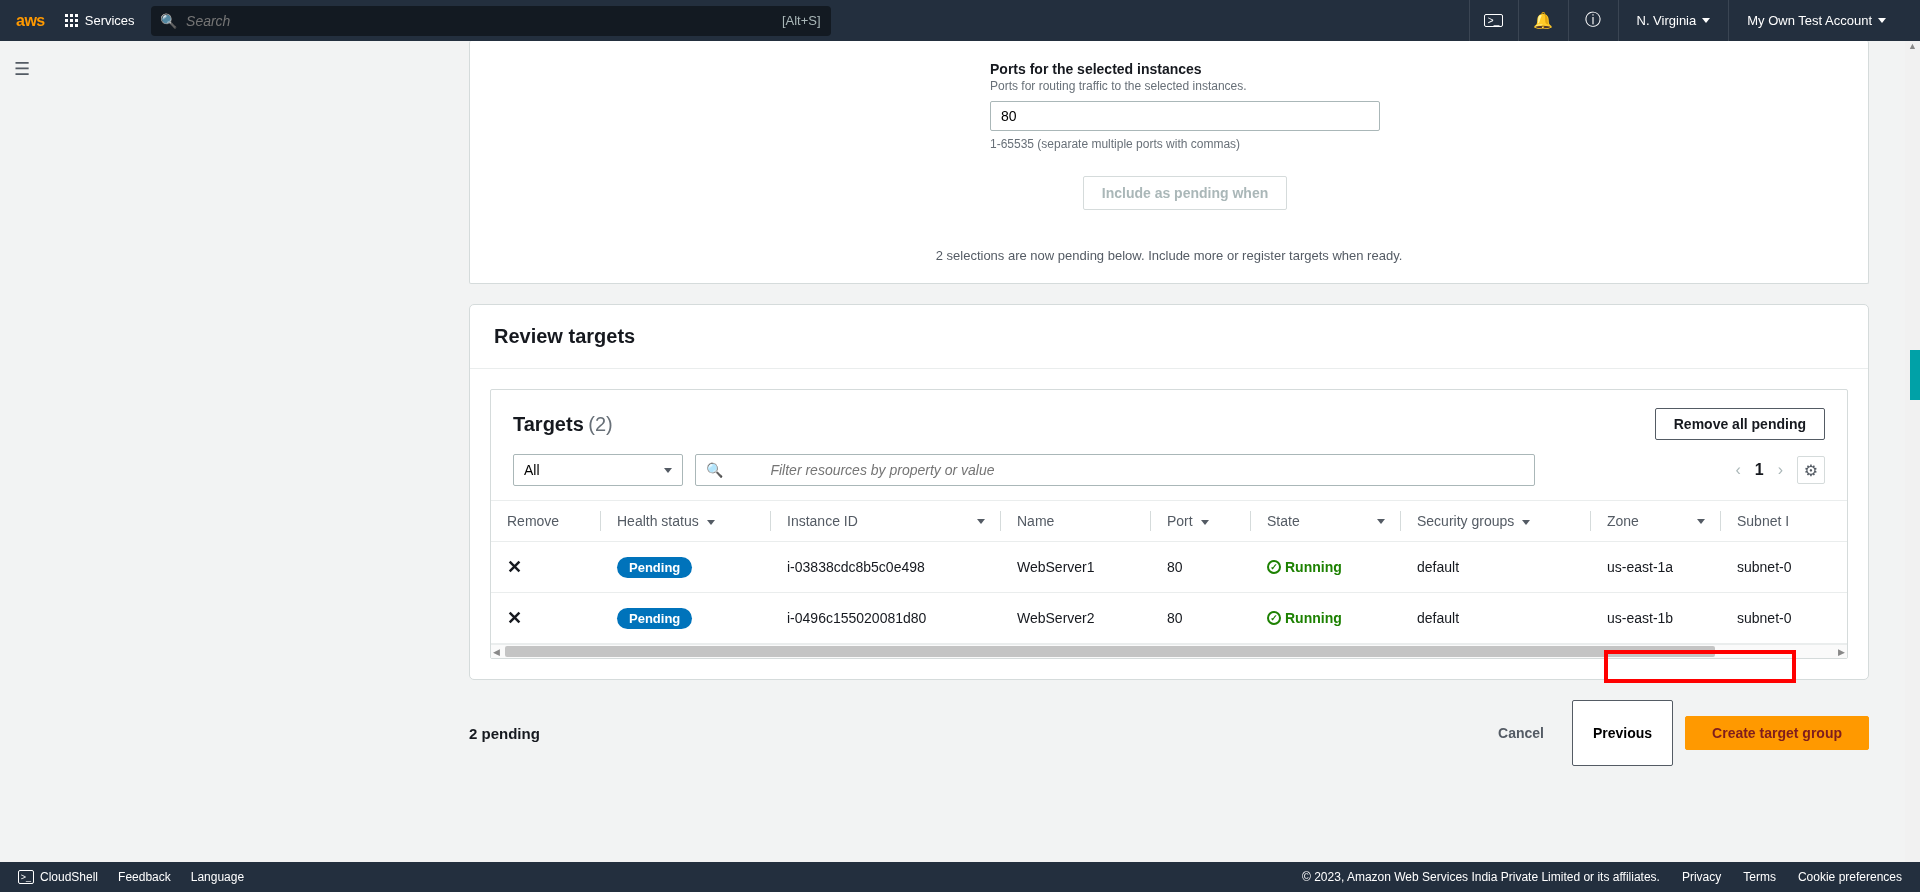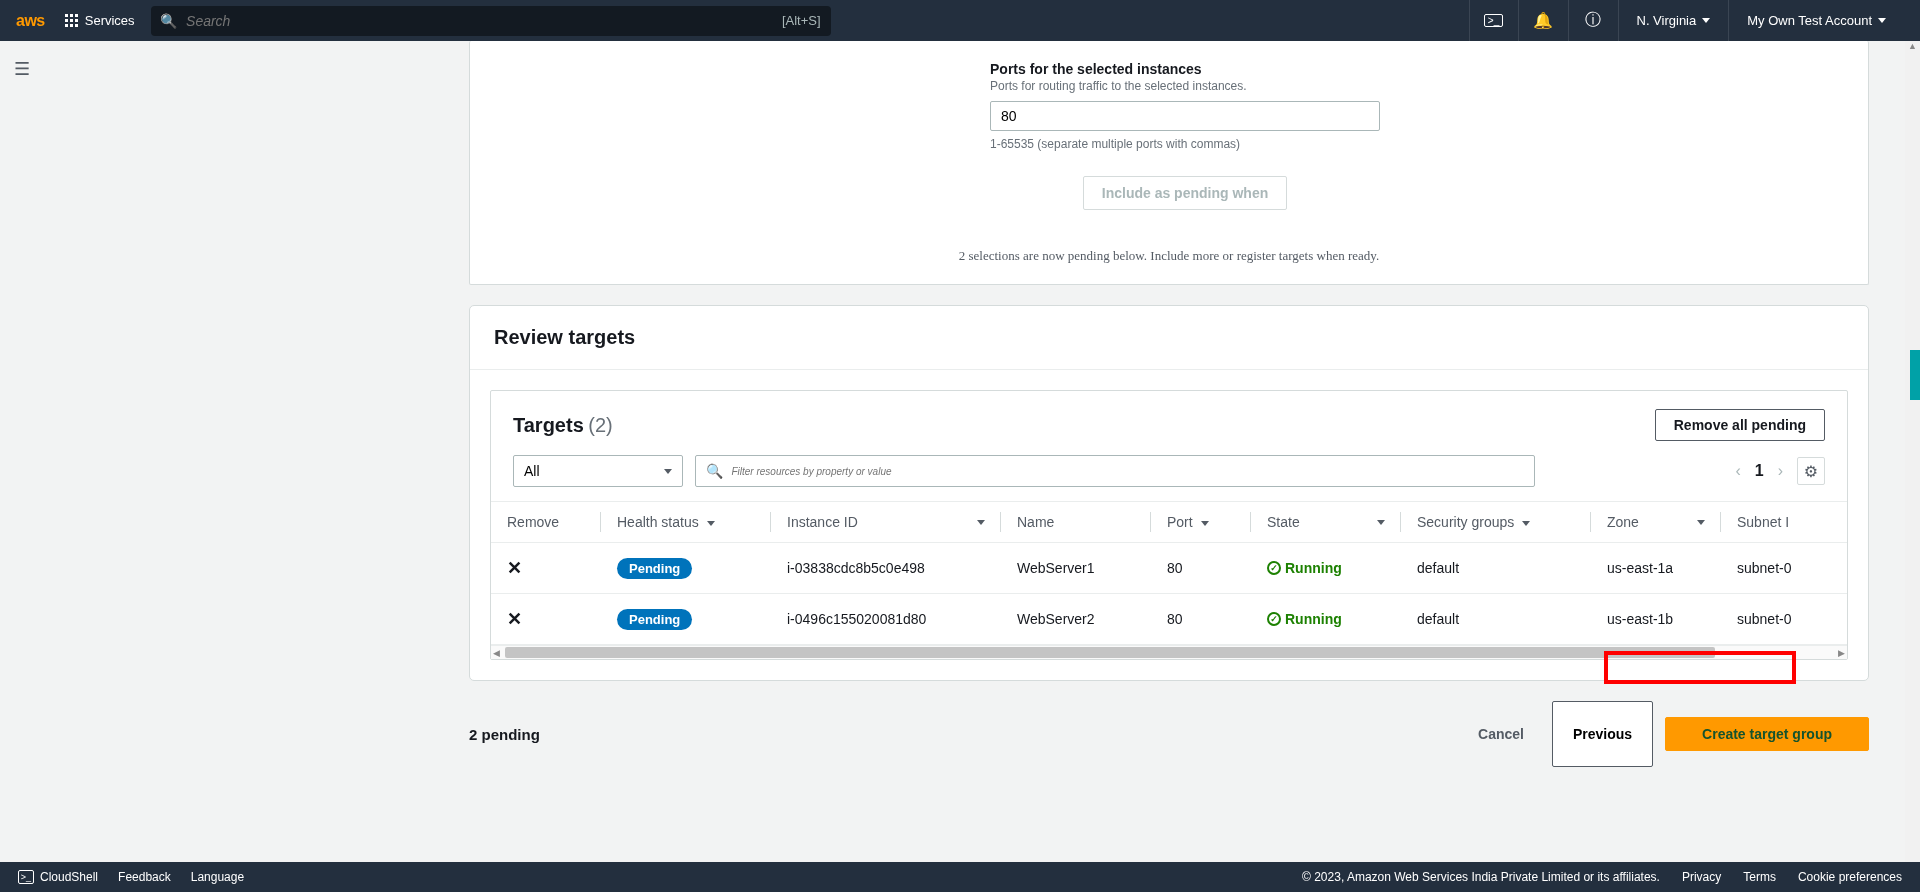"2 selections are now pending" .selections-text { font-family: Liberation Serif, serif -> none }
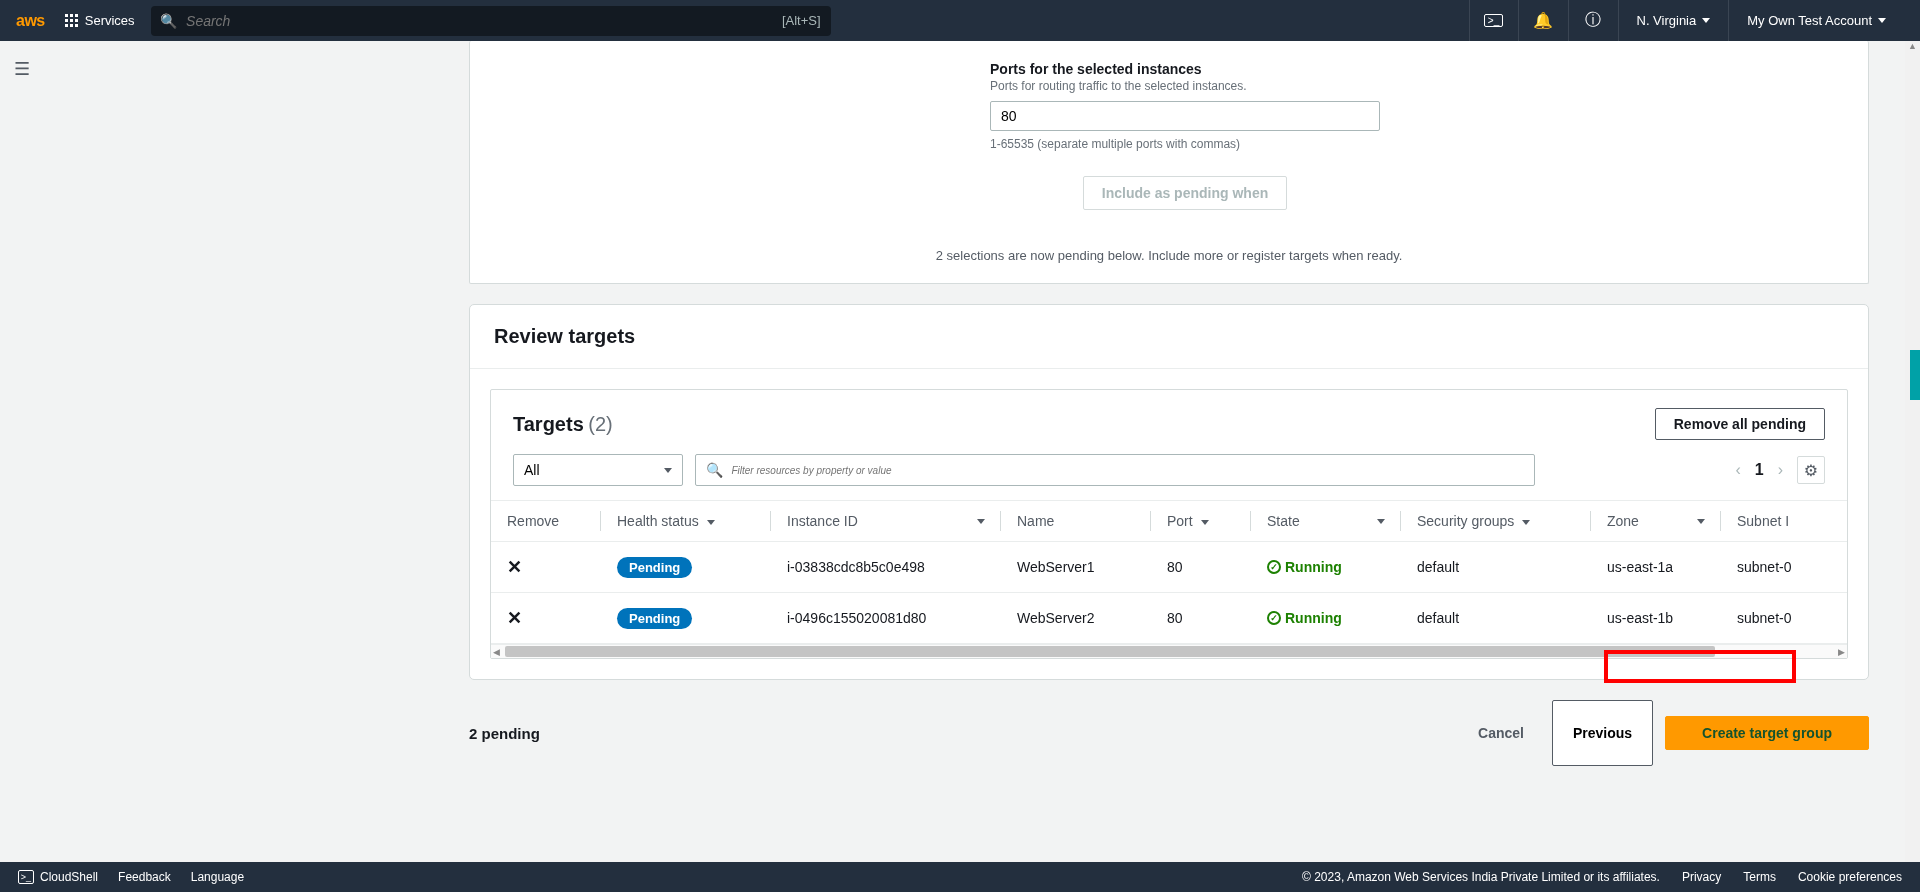"Filter resources by property or" .filter-input-wrap input { font-size: 10px -> 14px; margin-left: none -> 39px }
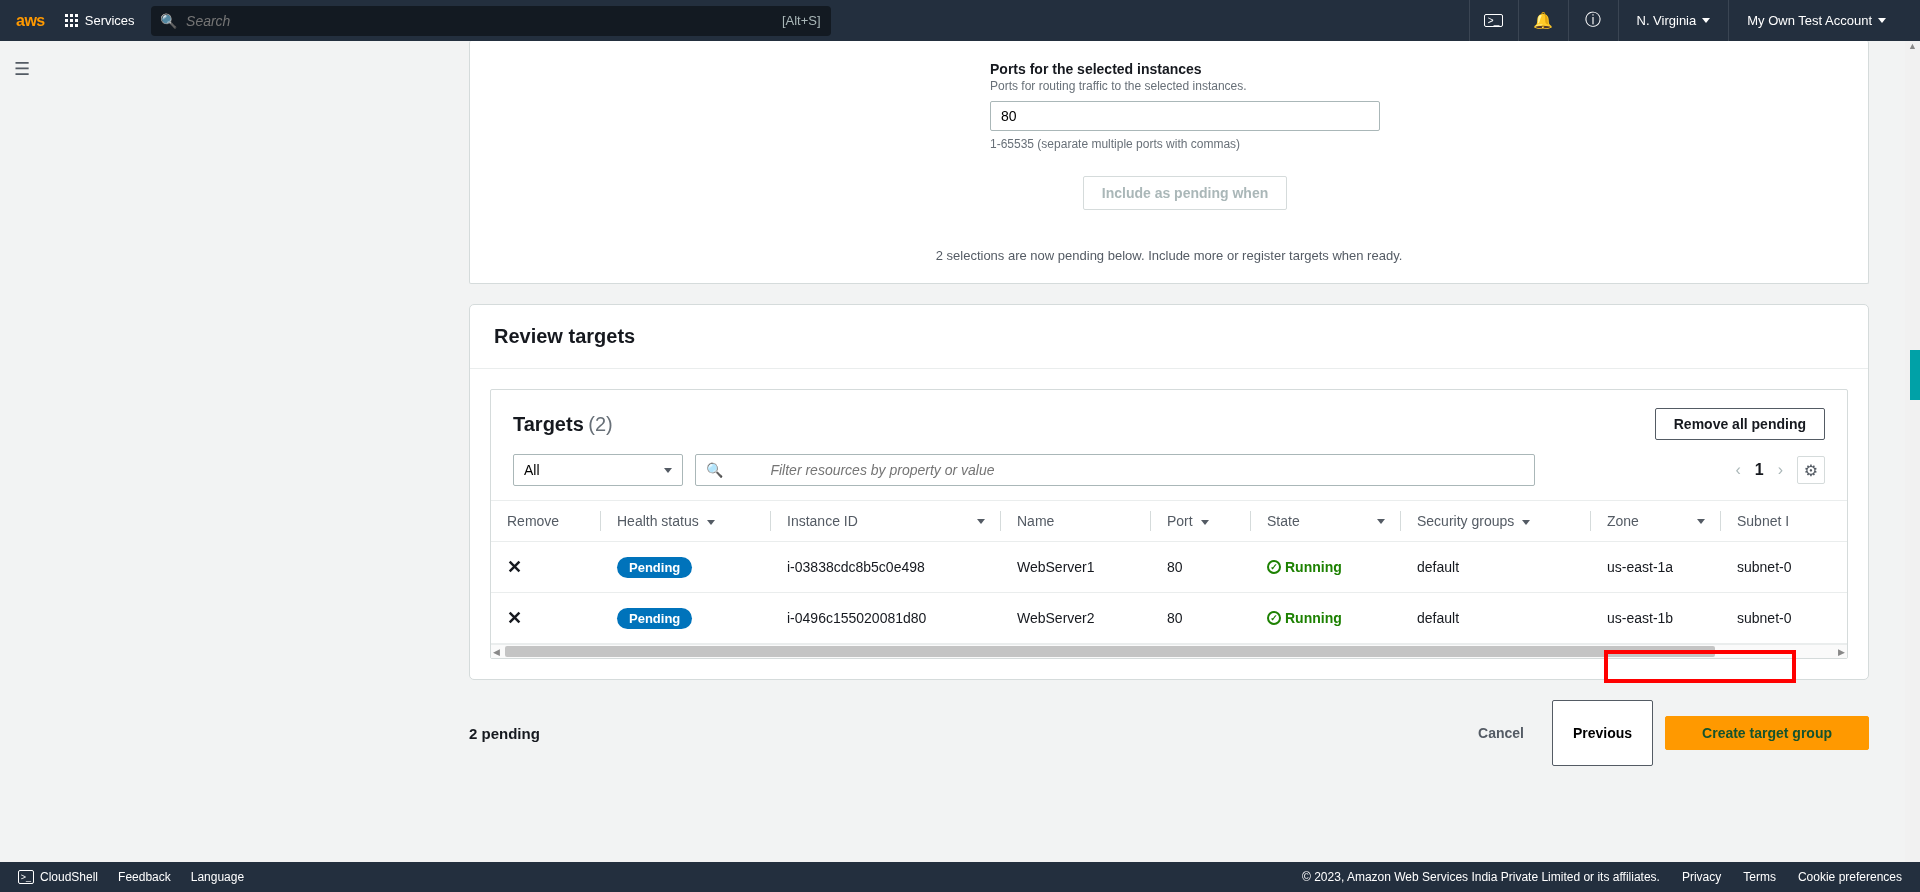"Create target group" .create-btn { color: #14532d -> #7f1d1d; padding: 8px 36px -> 8px 26px }
